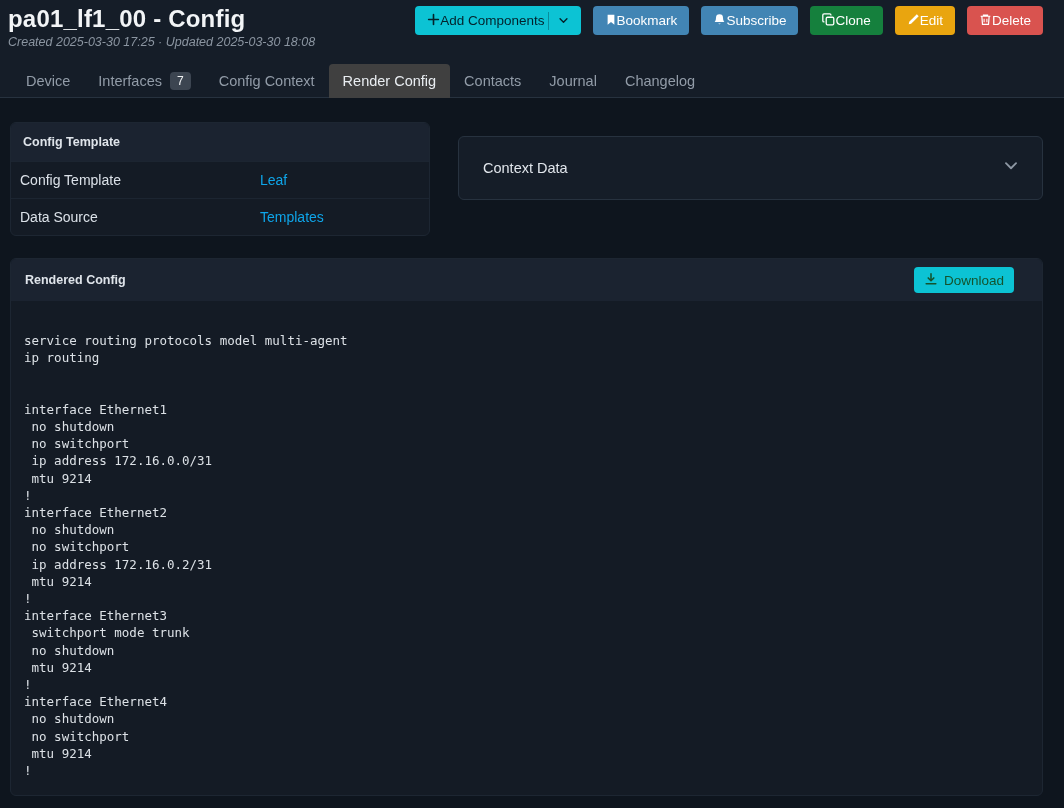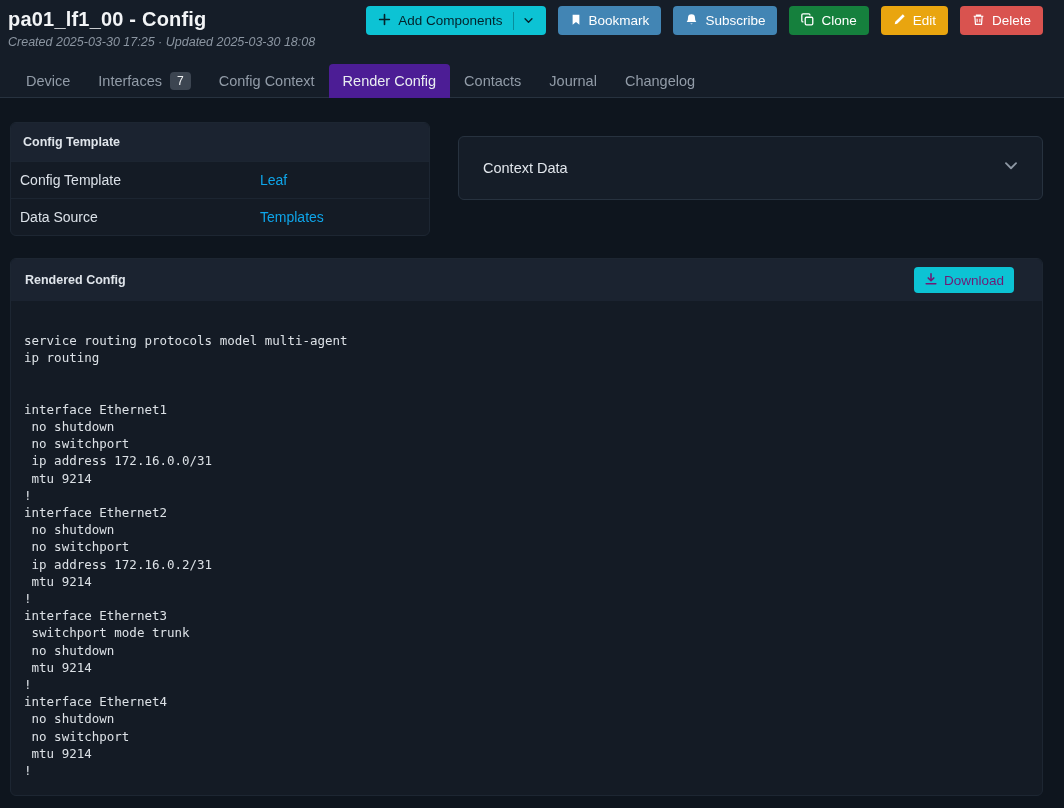"pa01_lf1_00 - Config" .title-block h1 { font-size: 20px -> 24px }
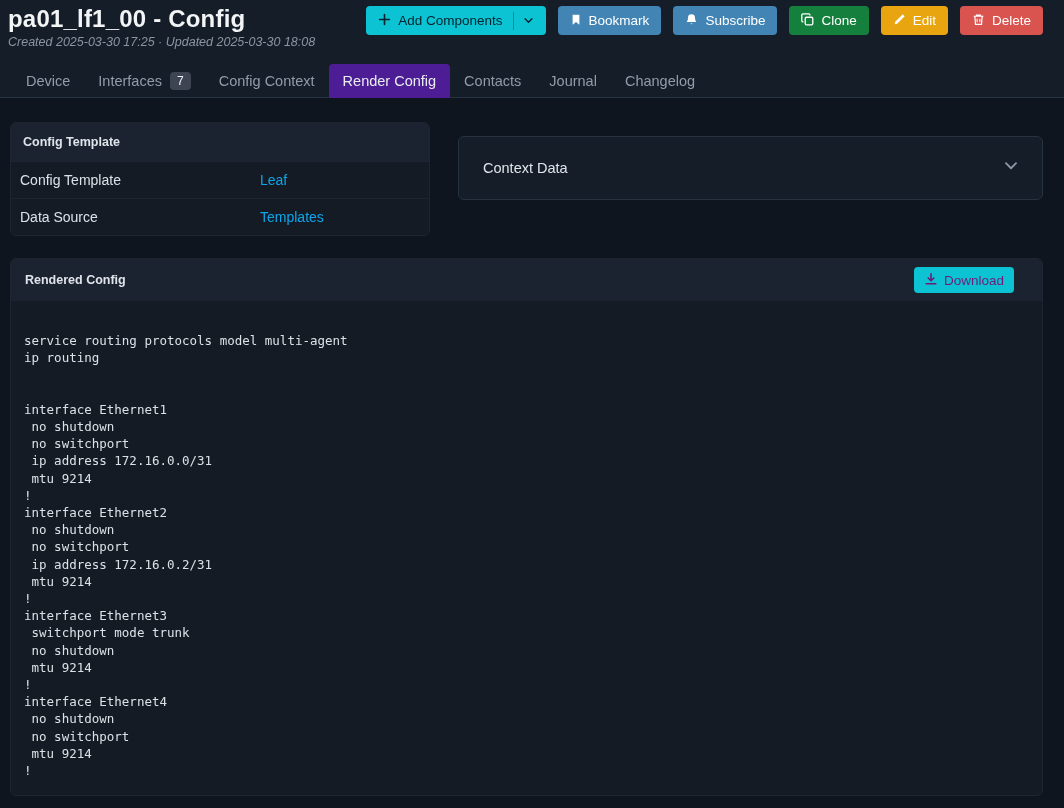"Add Components" .btn { gap: 7px -> 0 }
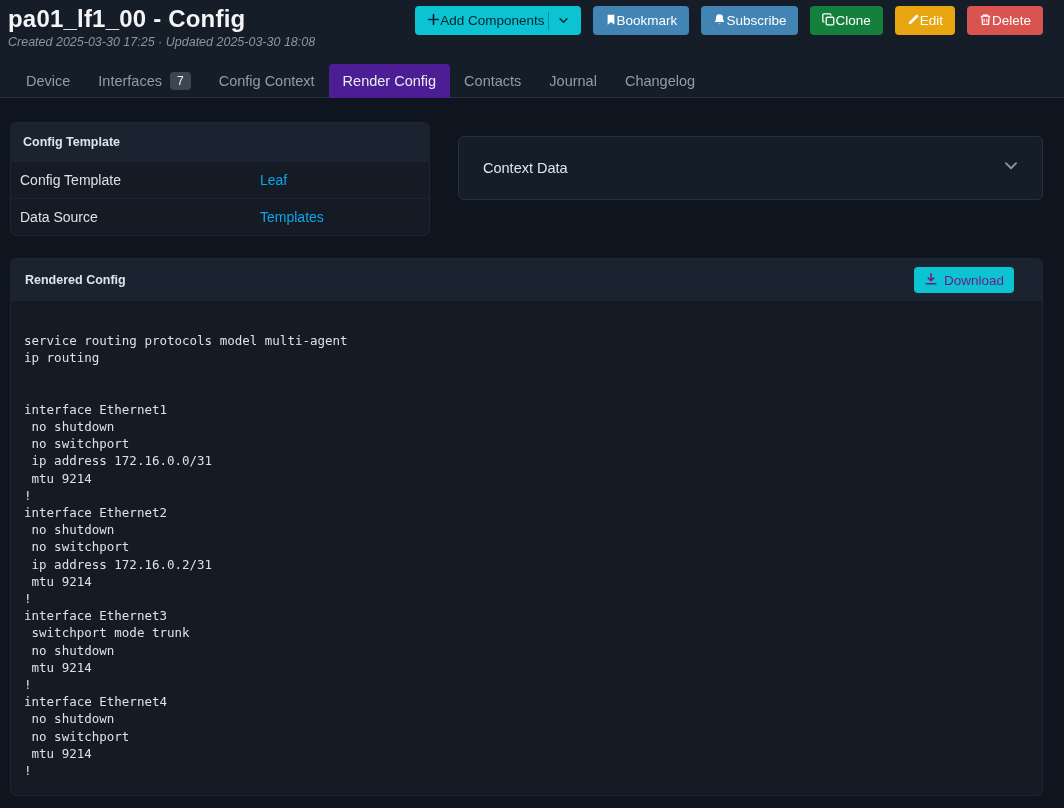"Render Config" .tab.active { background: #4c1d95 -> #404040 }
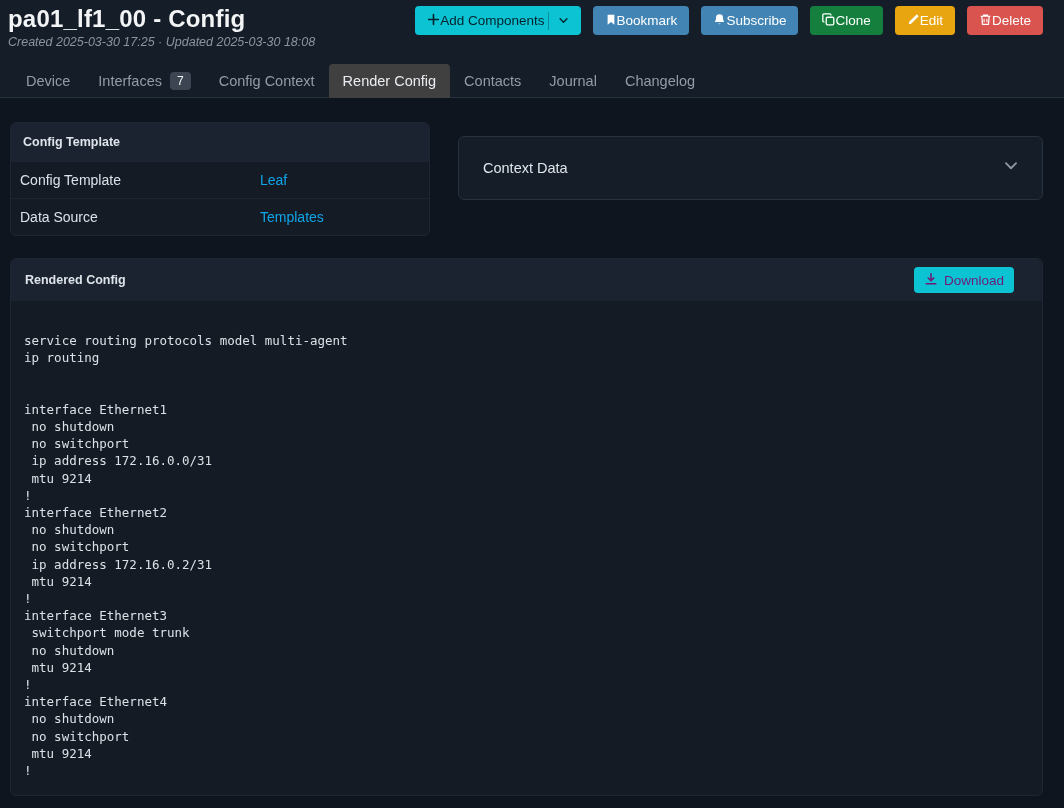"Download" .btn-download { color: #701a75 -> #14532d }
